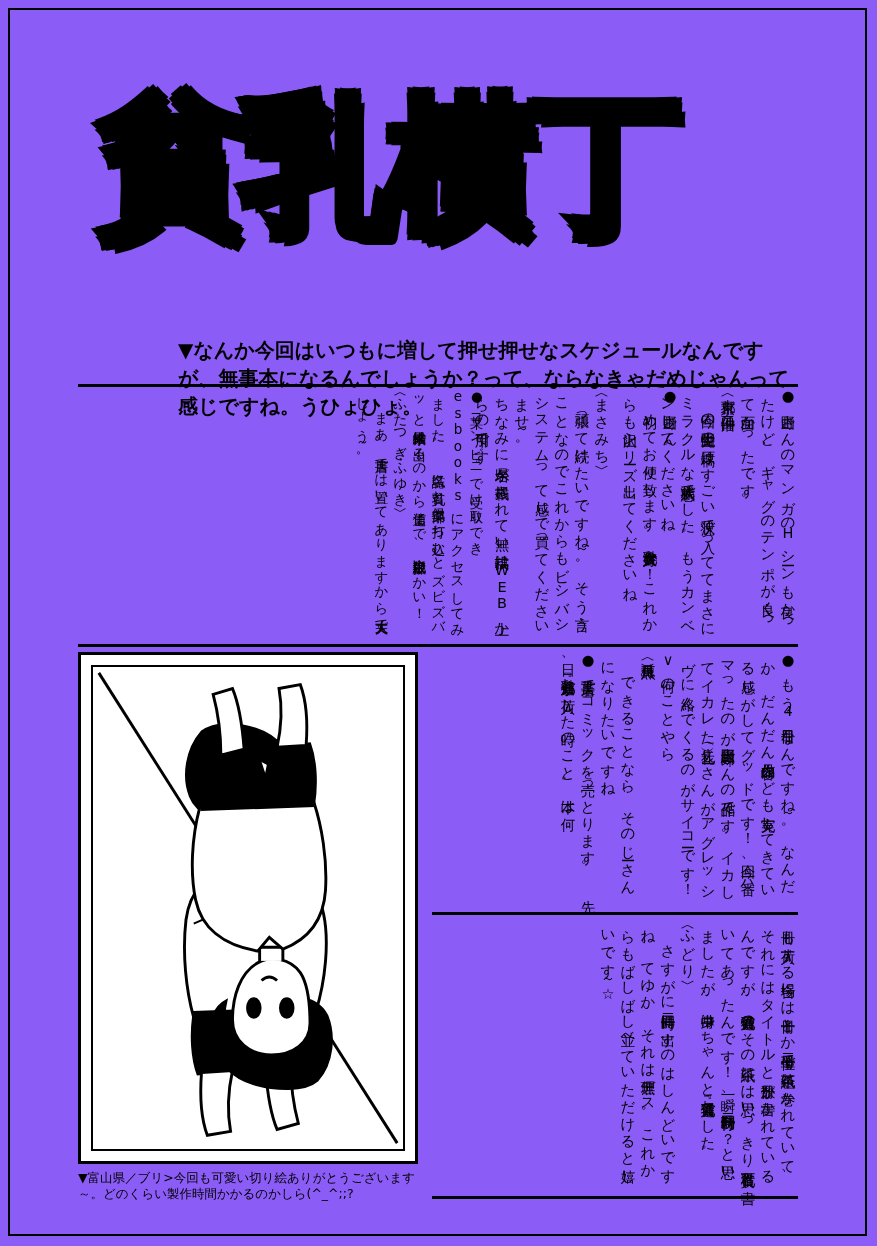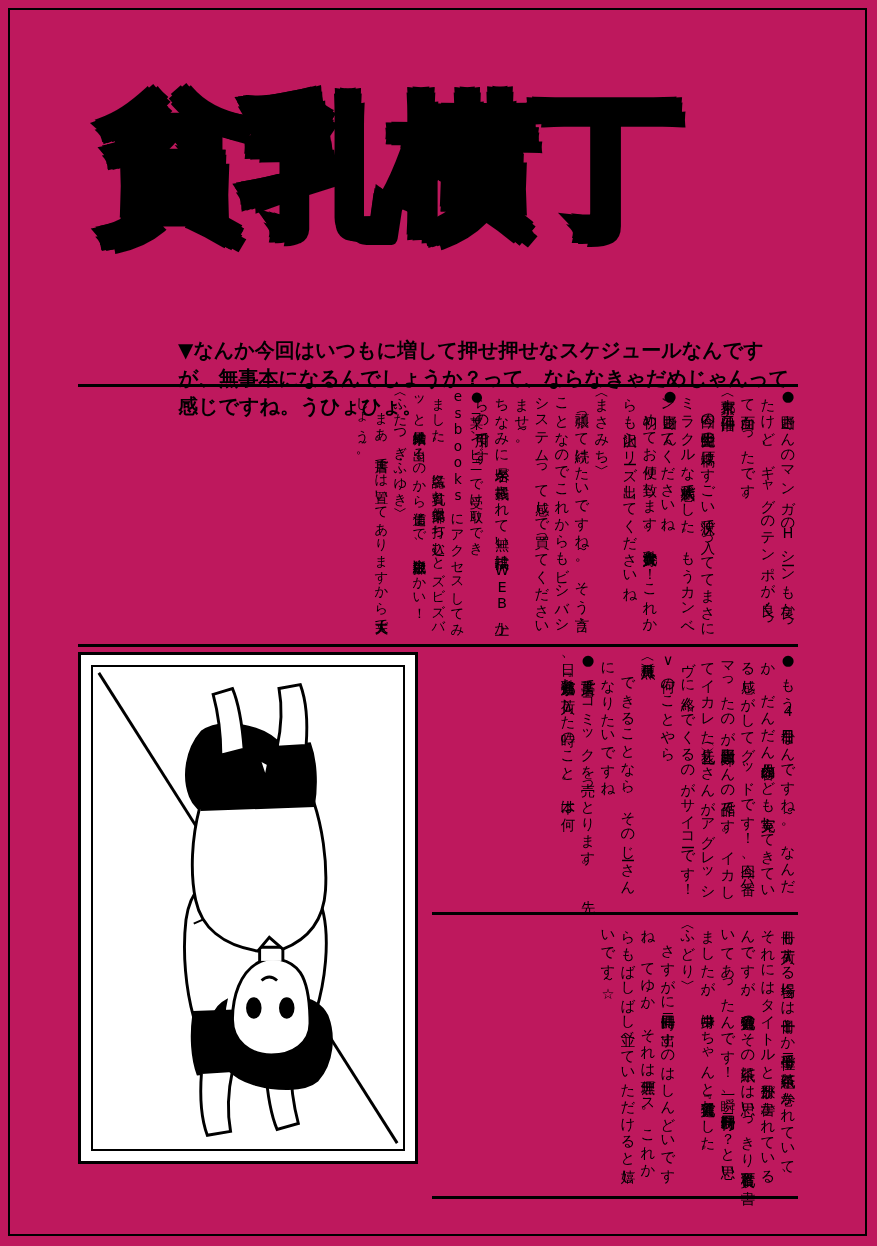"貧乳横丁" .page { background: #be185d -> #8b5cf6 }
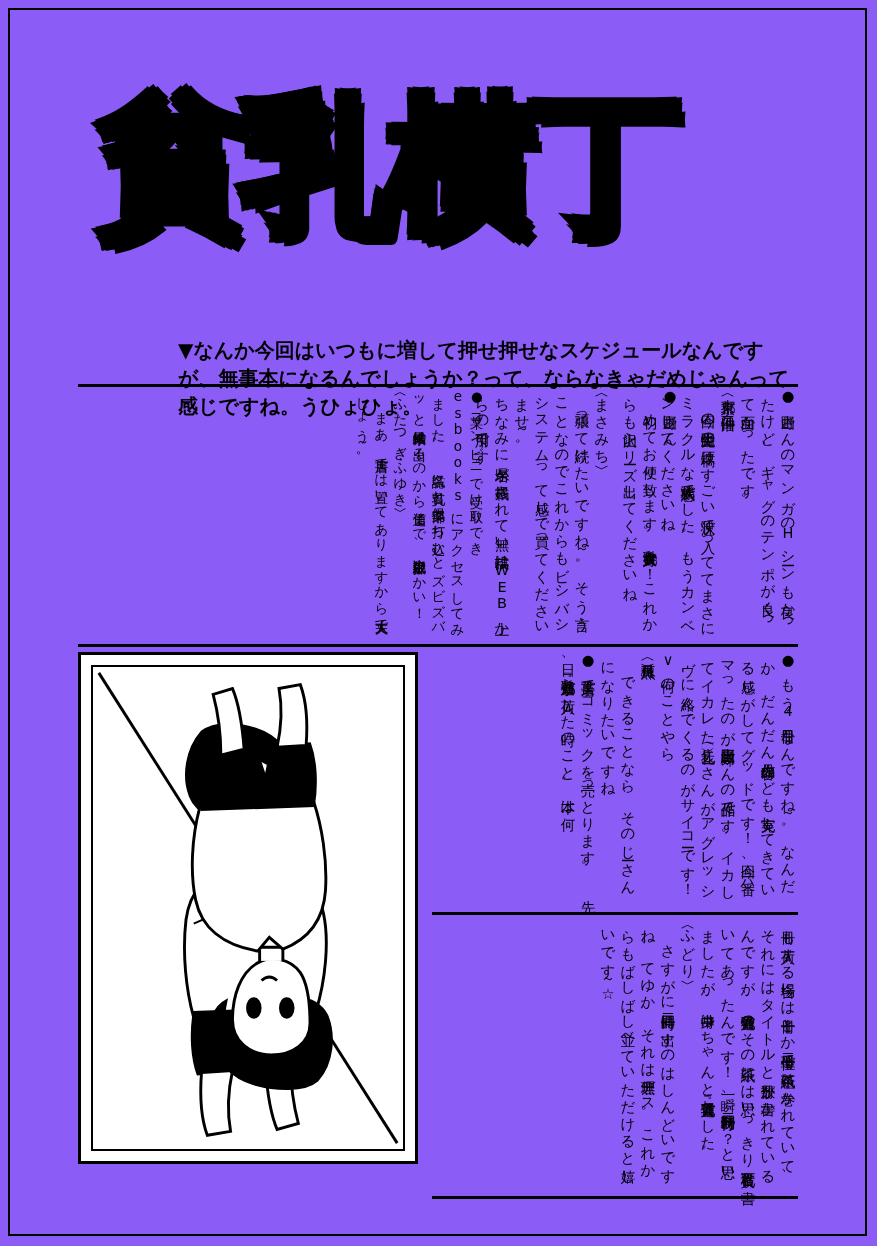"▼富山県／ブリ>今回も可愛い切り絵ありがとうございます" div.art-caption { html: none -> <div>▼富山県／ブリ&gt;今回も可愛い切り絵ありがとうございます ～。どのくらい製作時間かかるのかしら(^_^;;?</div> }
